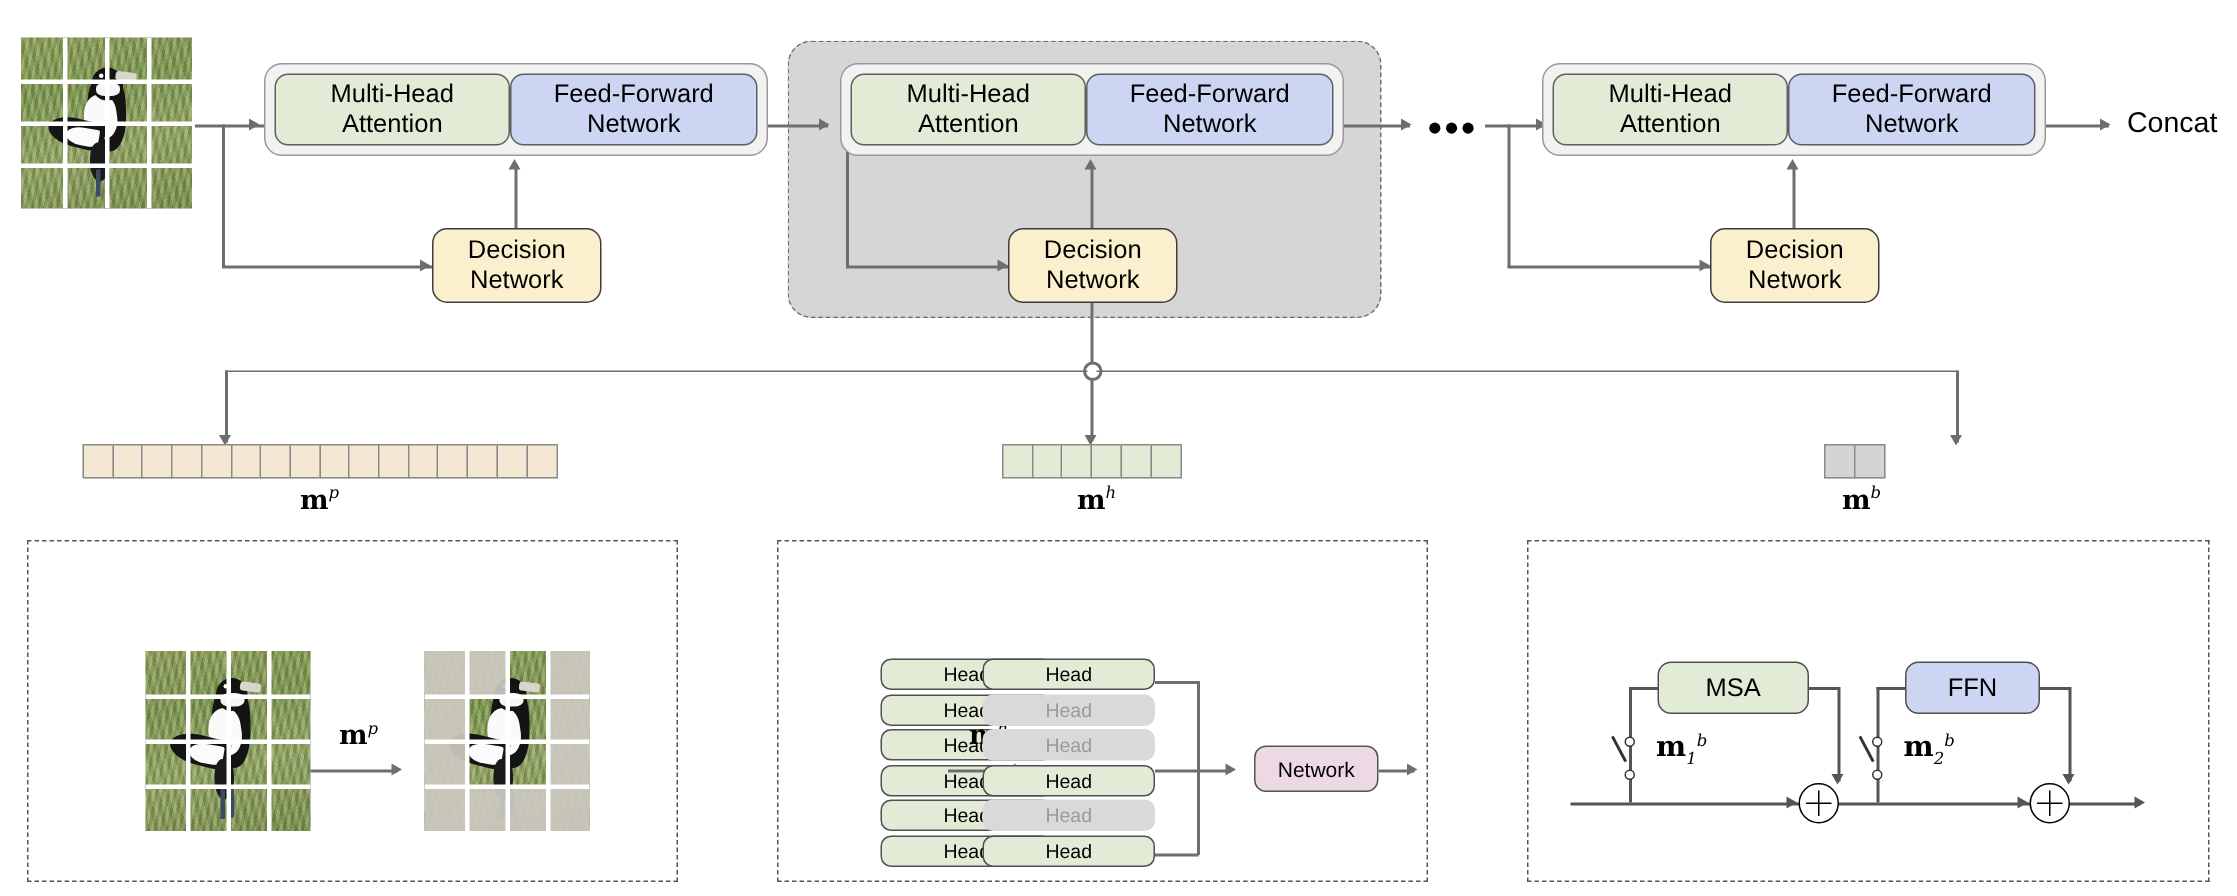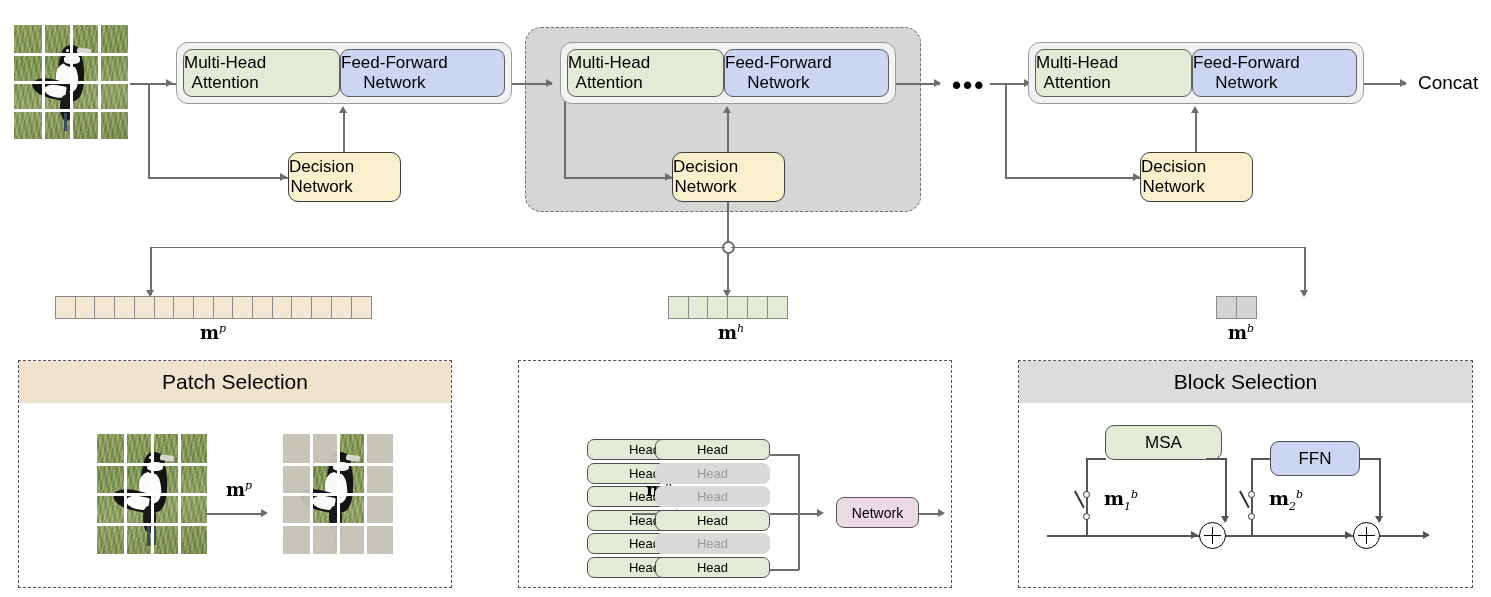"Multi-Head" .node { justify-content: none -> center }
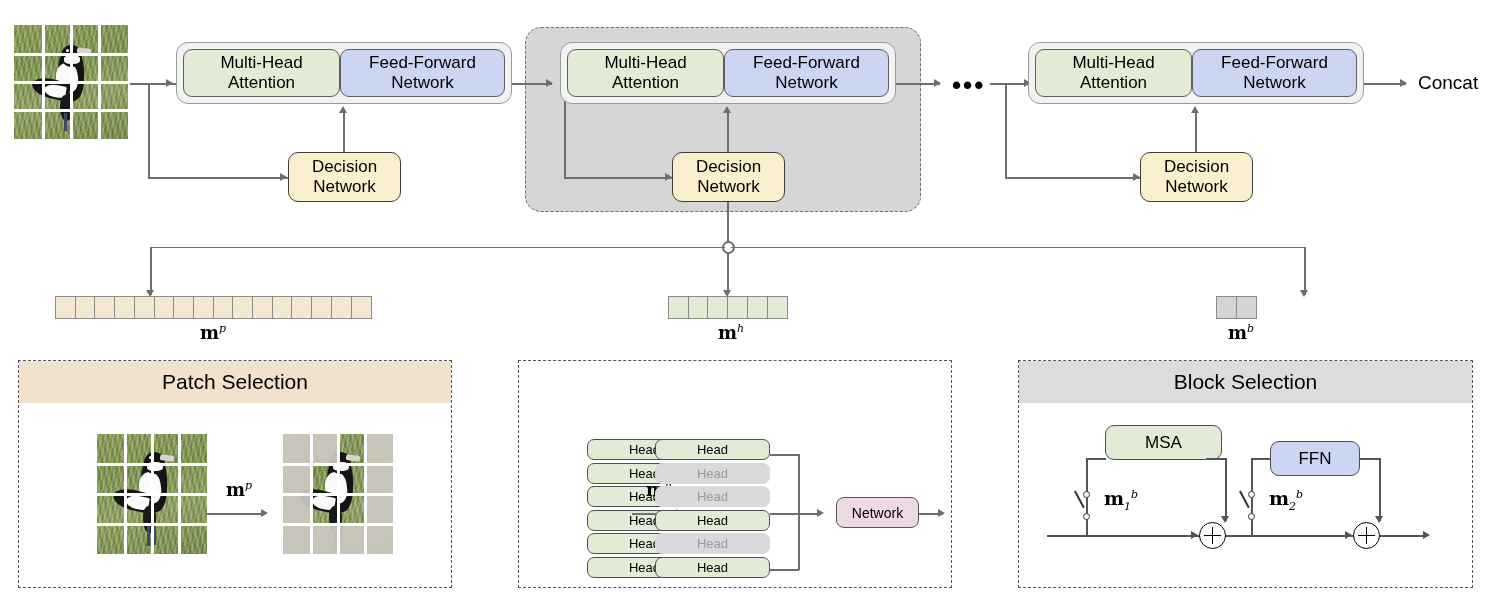"Patch Selection" div.panel-hd { html: <div>Patch Selection</div> -> none }
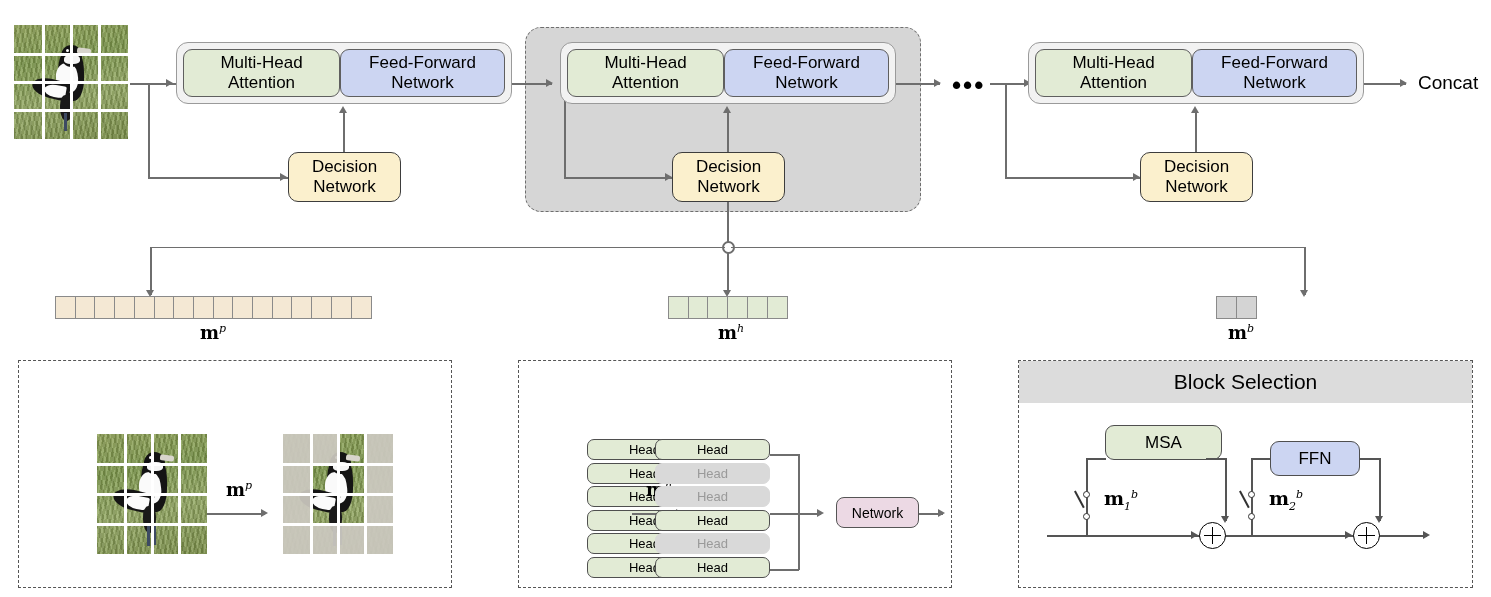"Block Selection" div.panel-hd { html: <div>Block Selection</div> -> none }
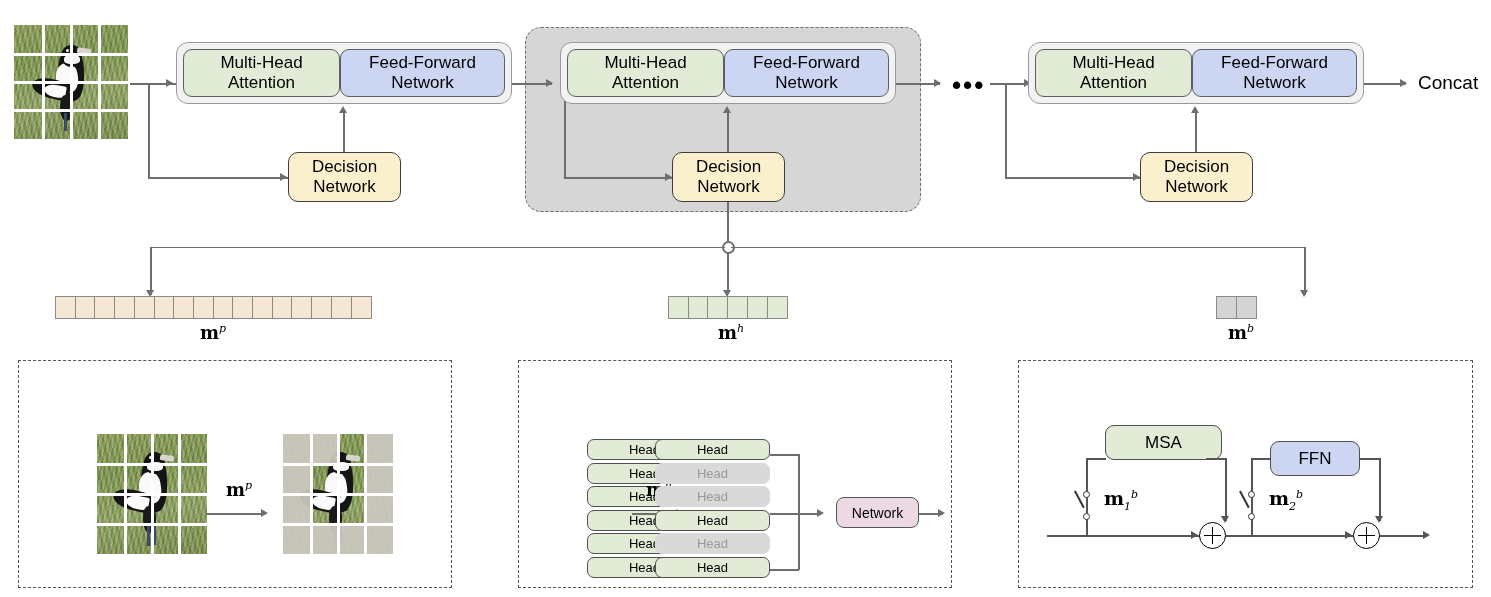"MSA" div.opbox { top: 64px -> 80px; width: 117px -> 101px }
